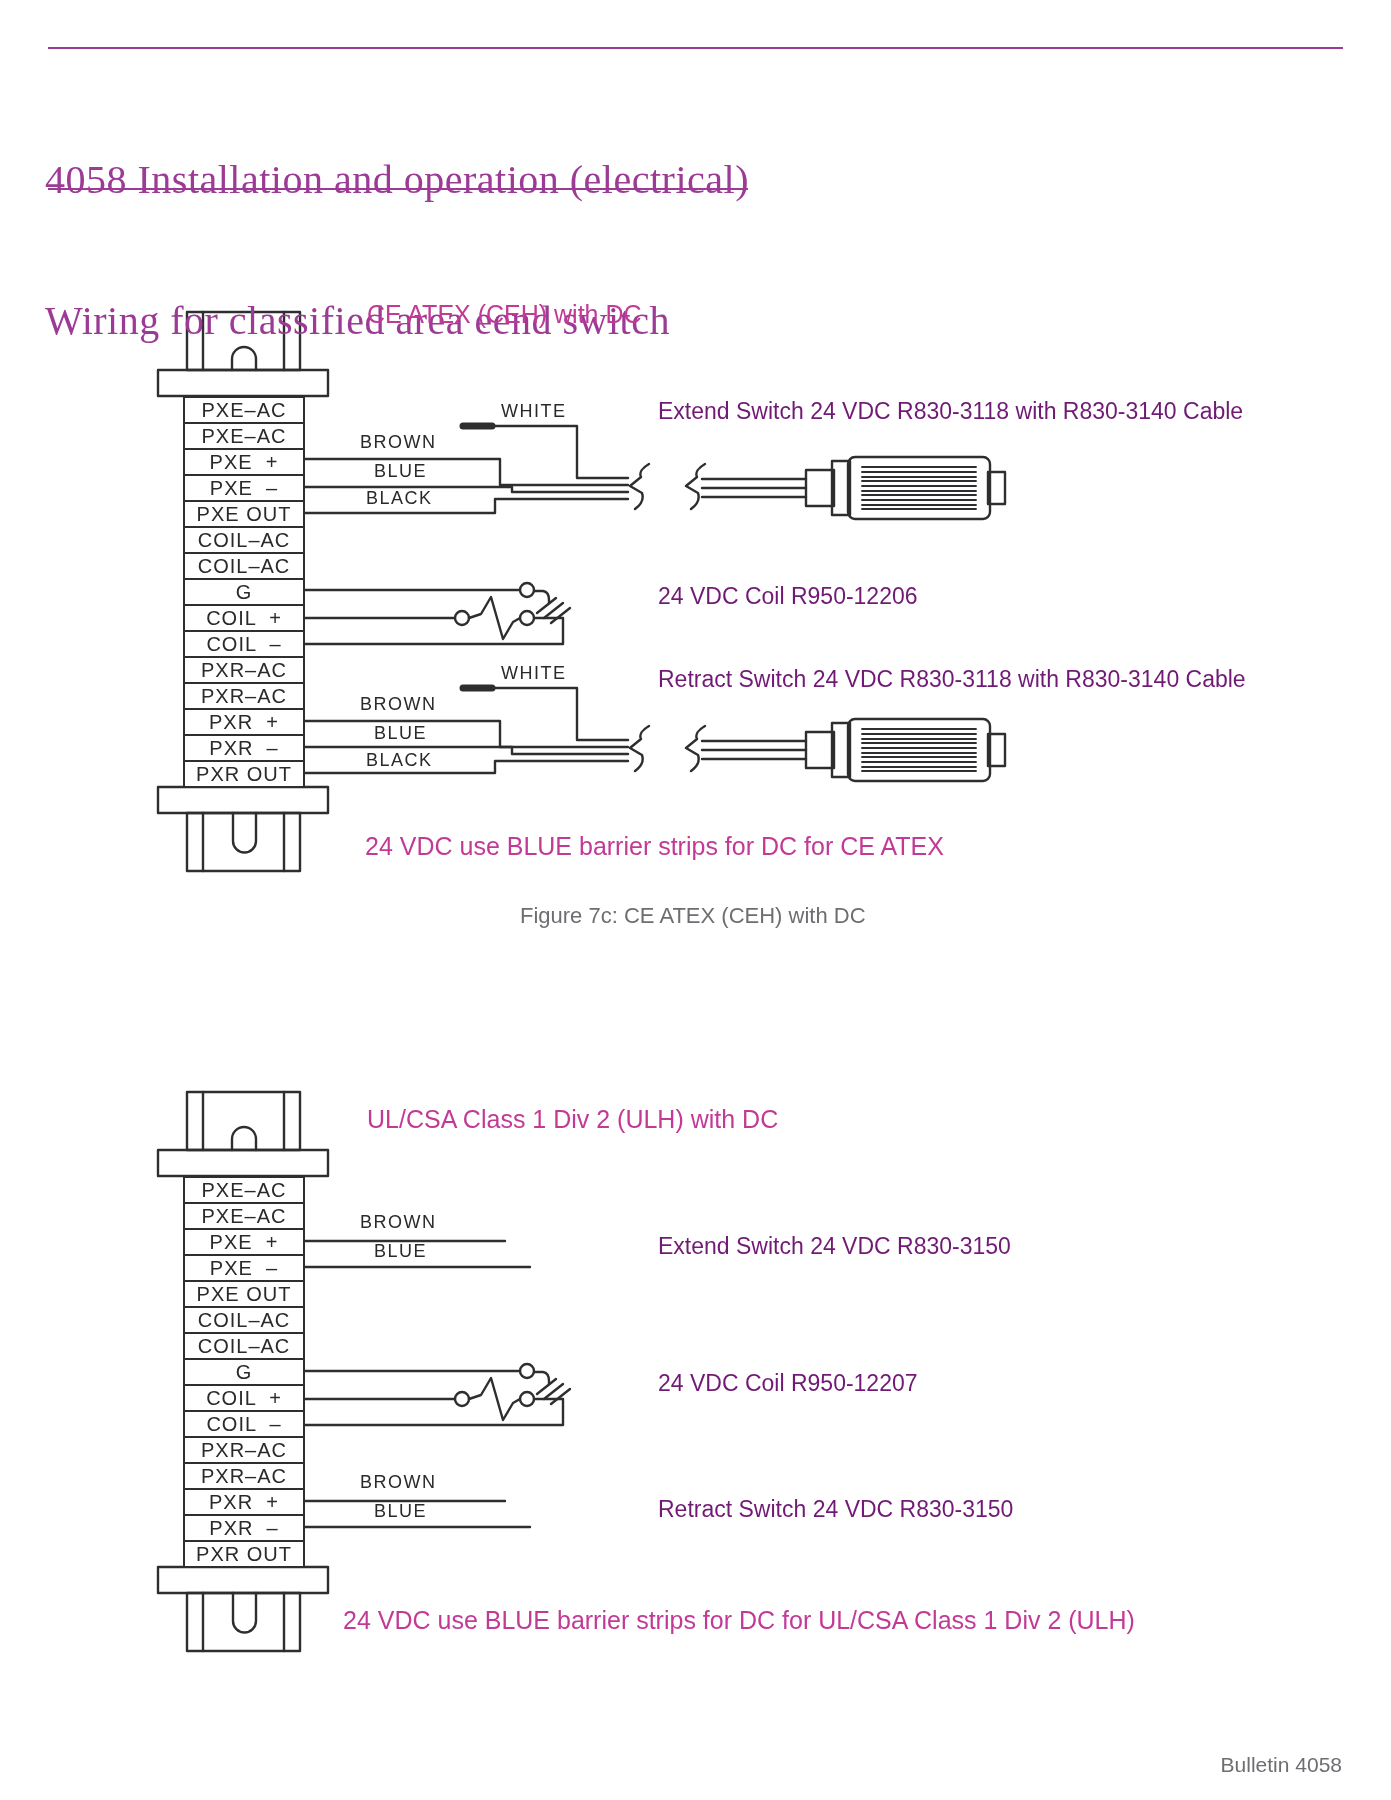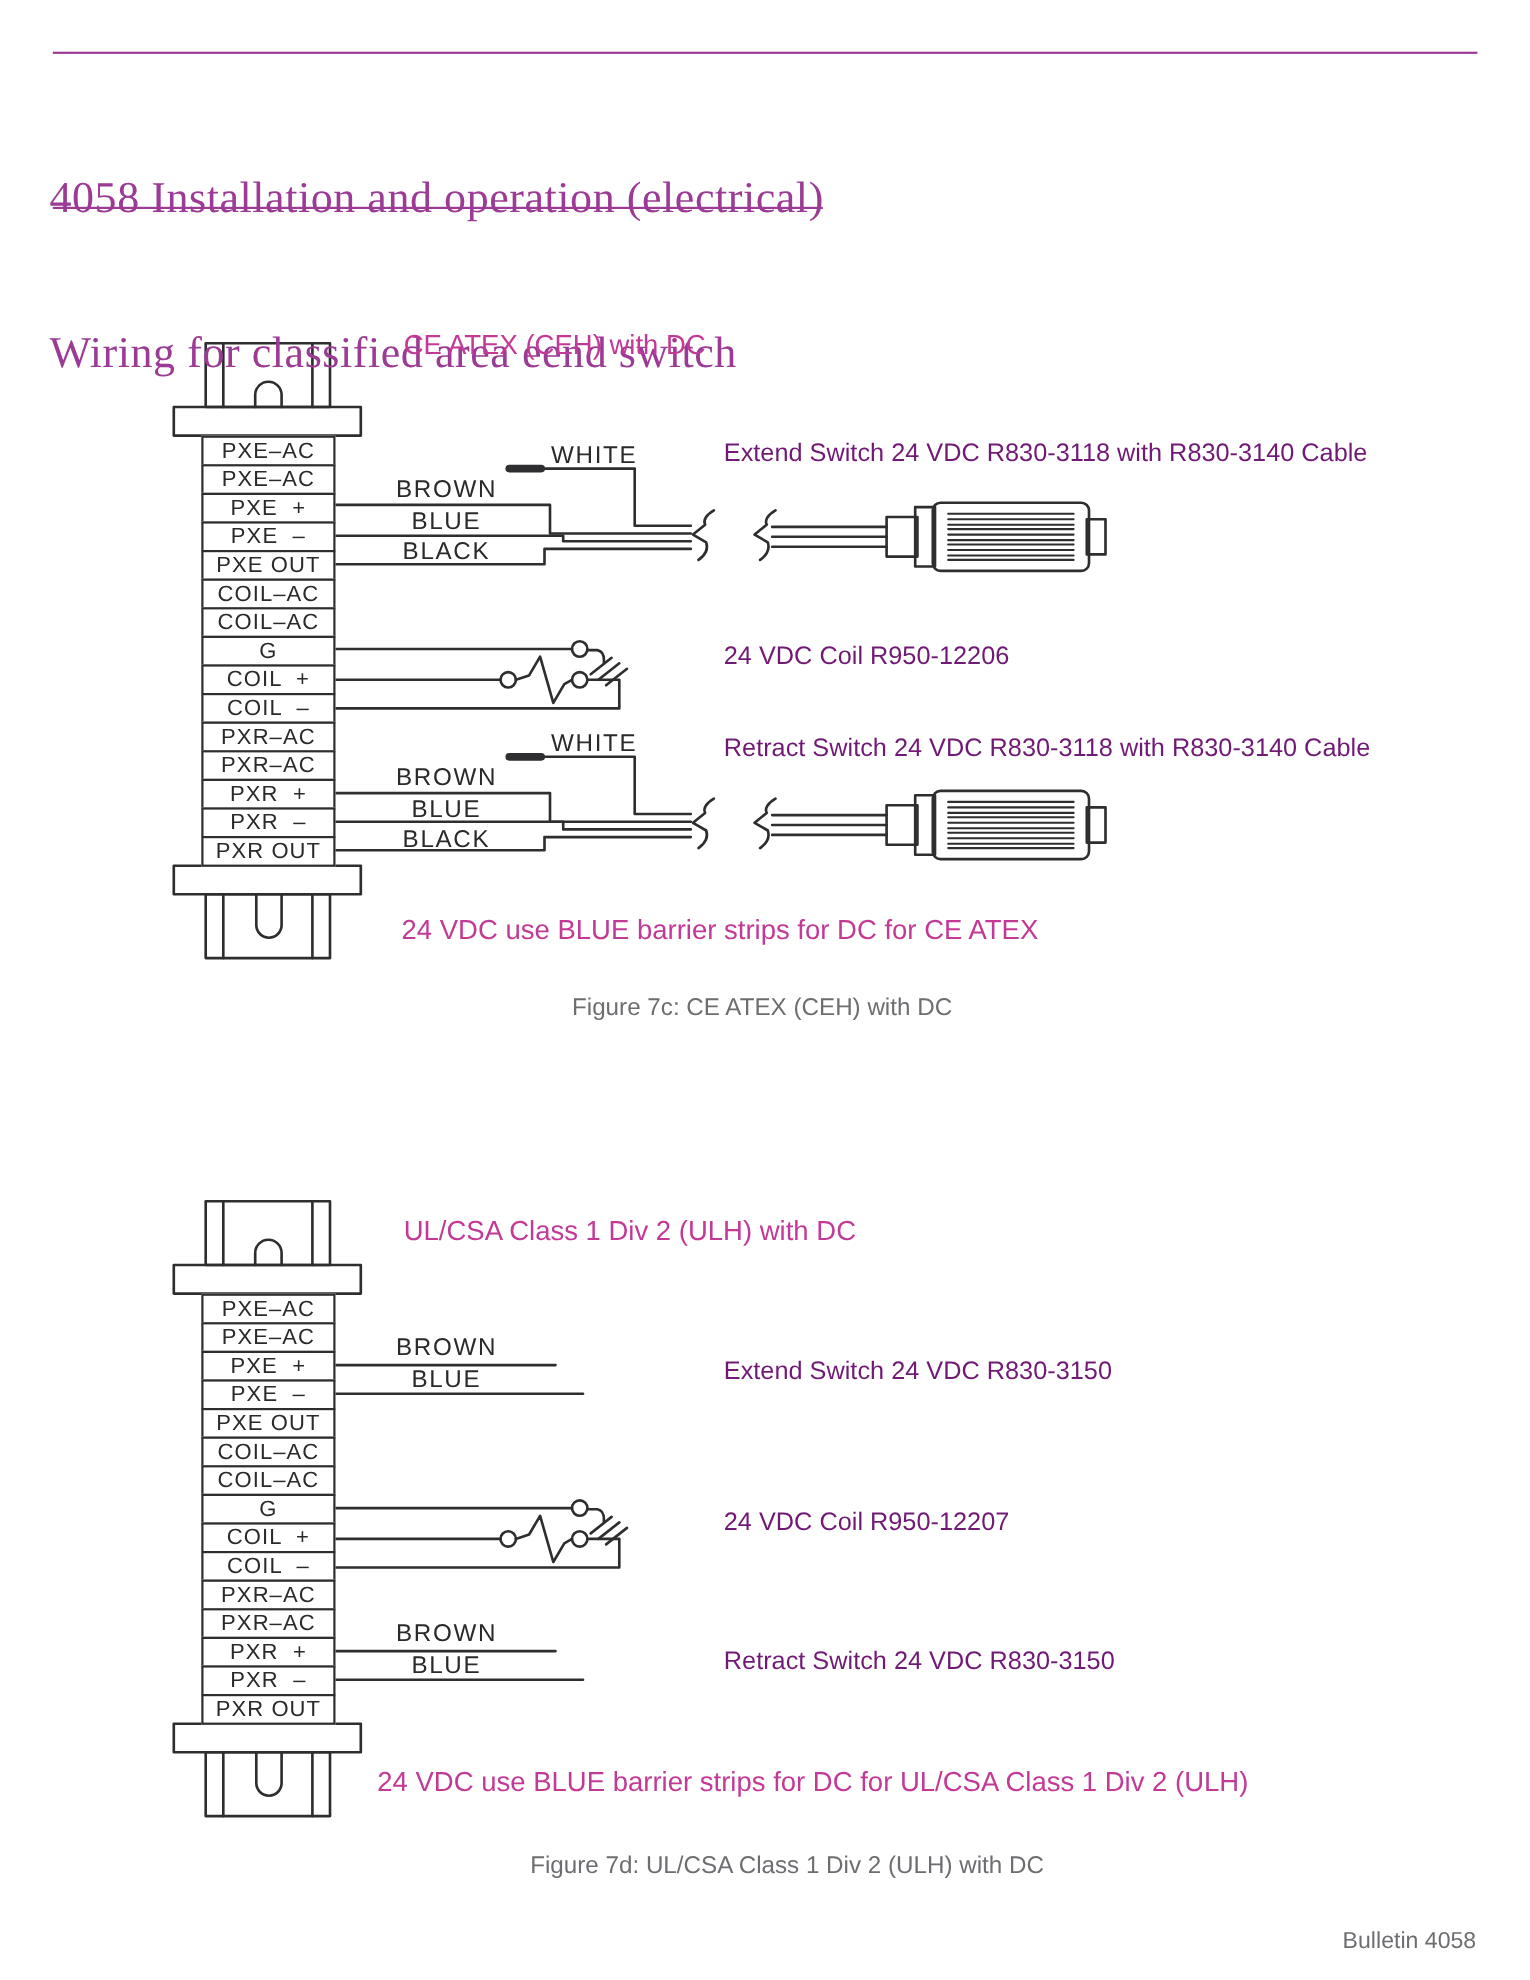"WHITE" .cadlab { font-size: 22px -> 18px }
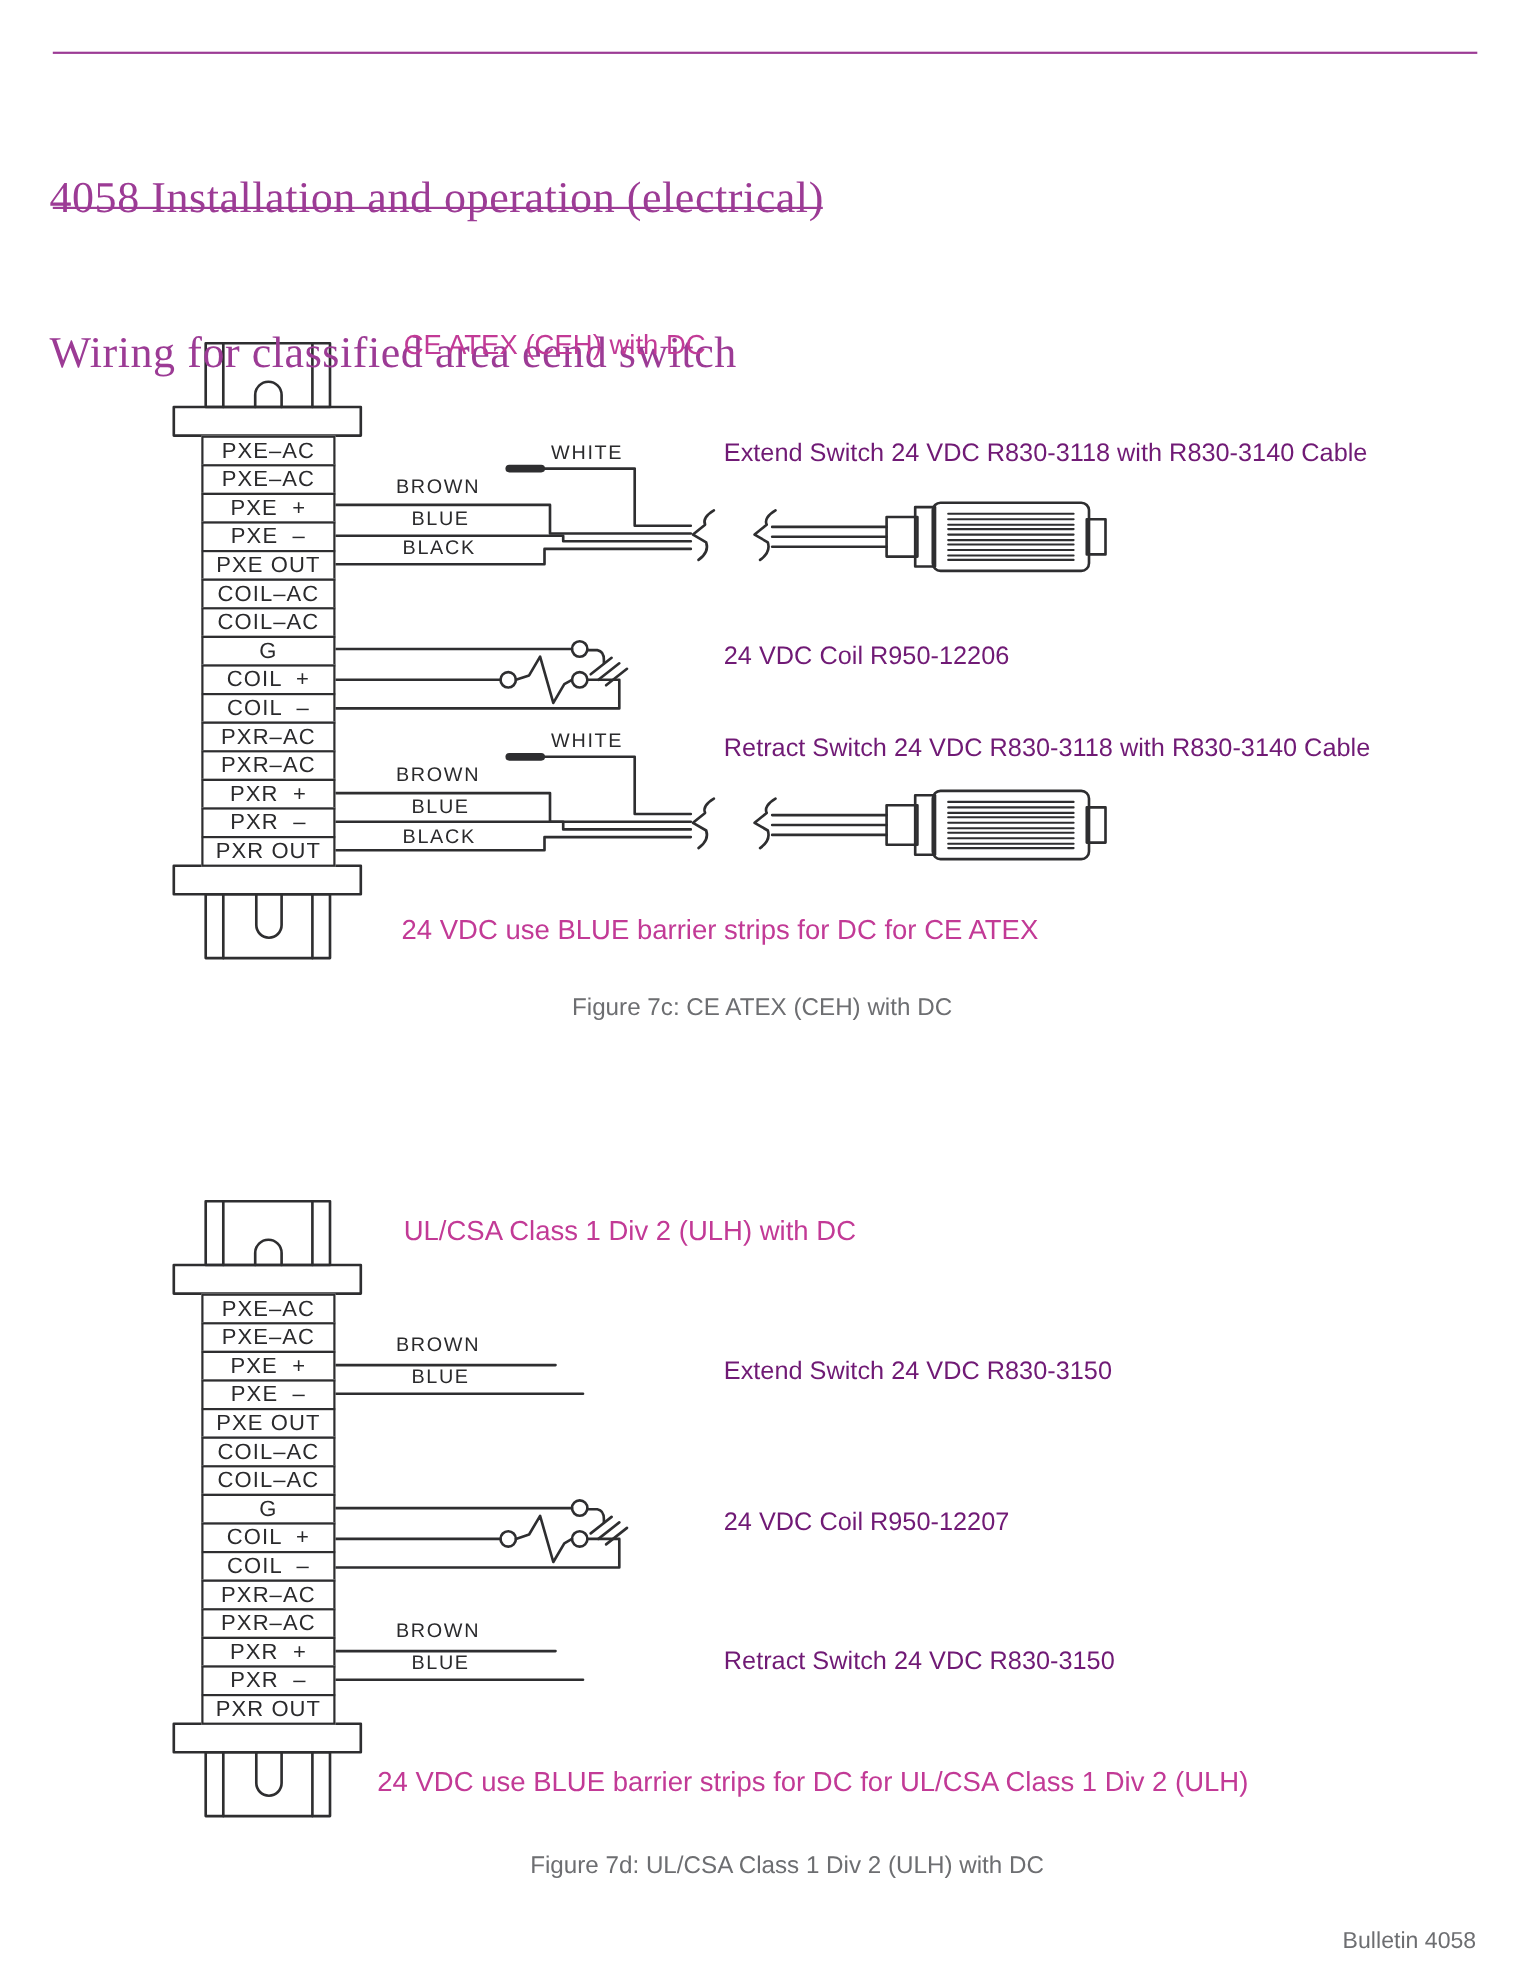"Figure 7d: UL/CSA Class 1" div.txt { html: <div>Figure 7d: UL/CSA Class 1 Div 2 (ULH) with DC</div> -> none }
